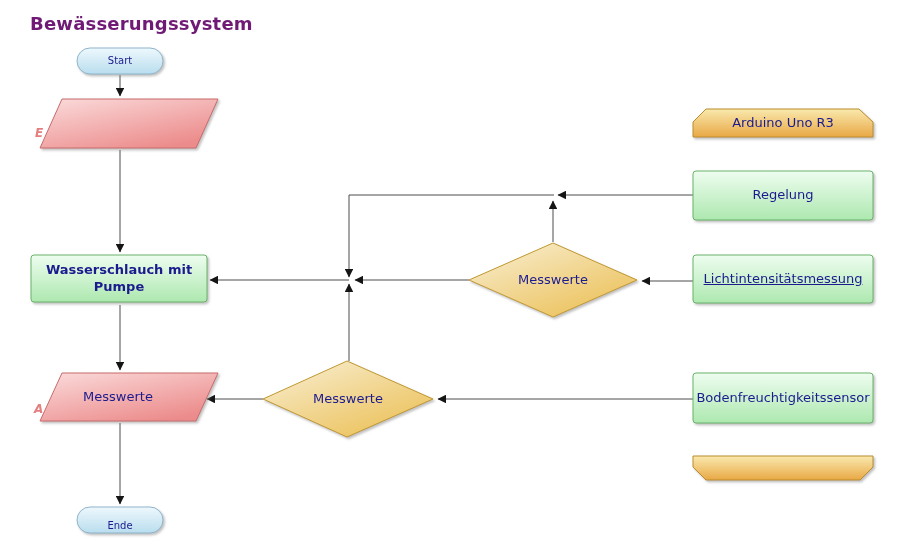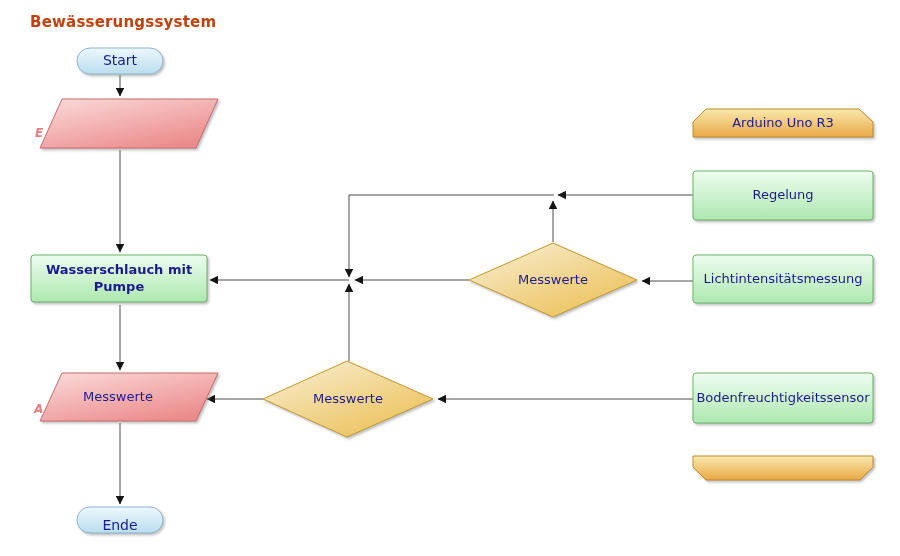"Bewässerungssystem" .title { color: #c2410c -> #701a75; font-size: 15px -> 18px }
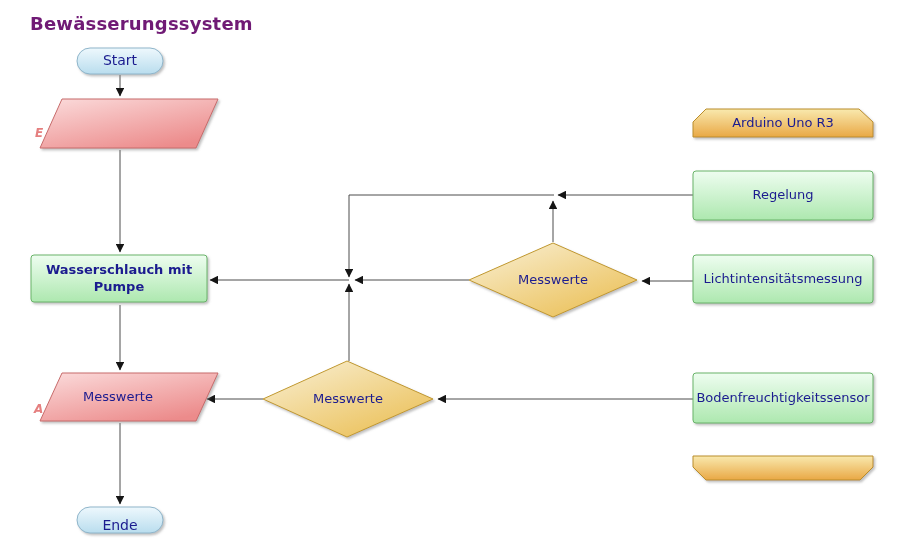"Start" .f14 { font-size: 14px -> 10px }
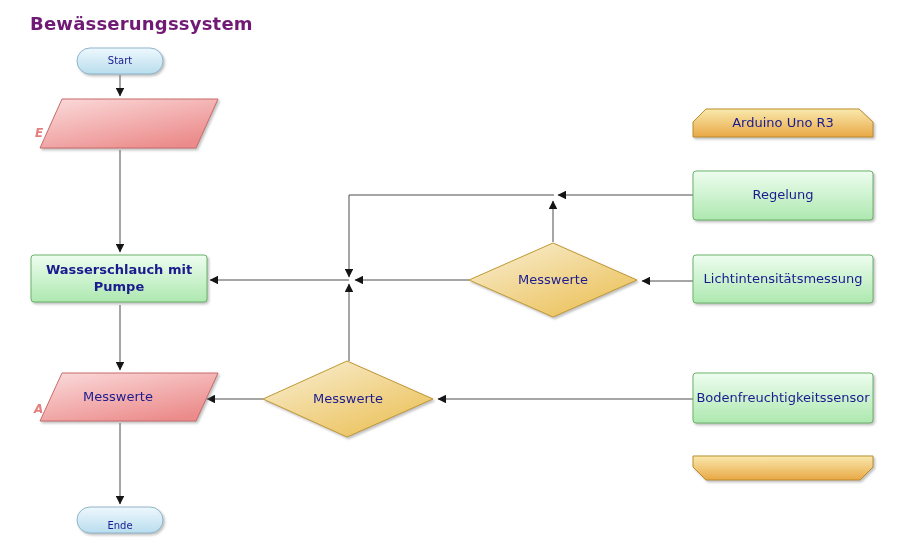"Lichtintensitätsmessung" .nowrap { text-decoration: none -> underline }
